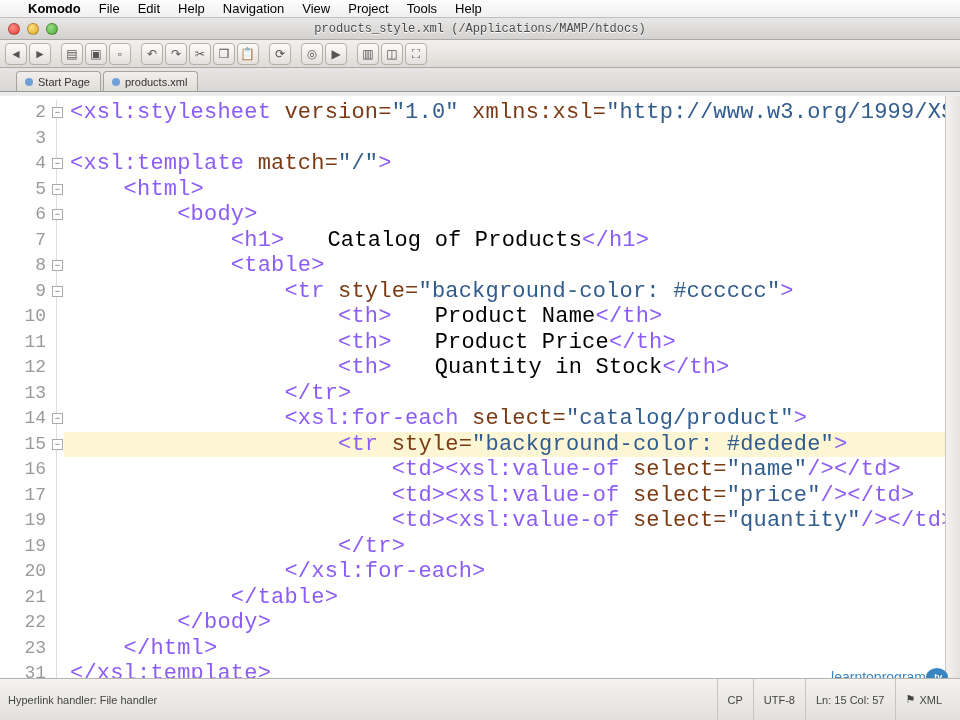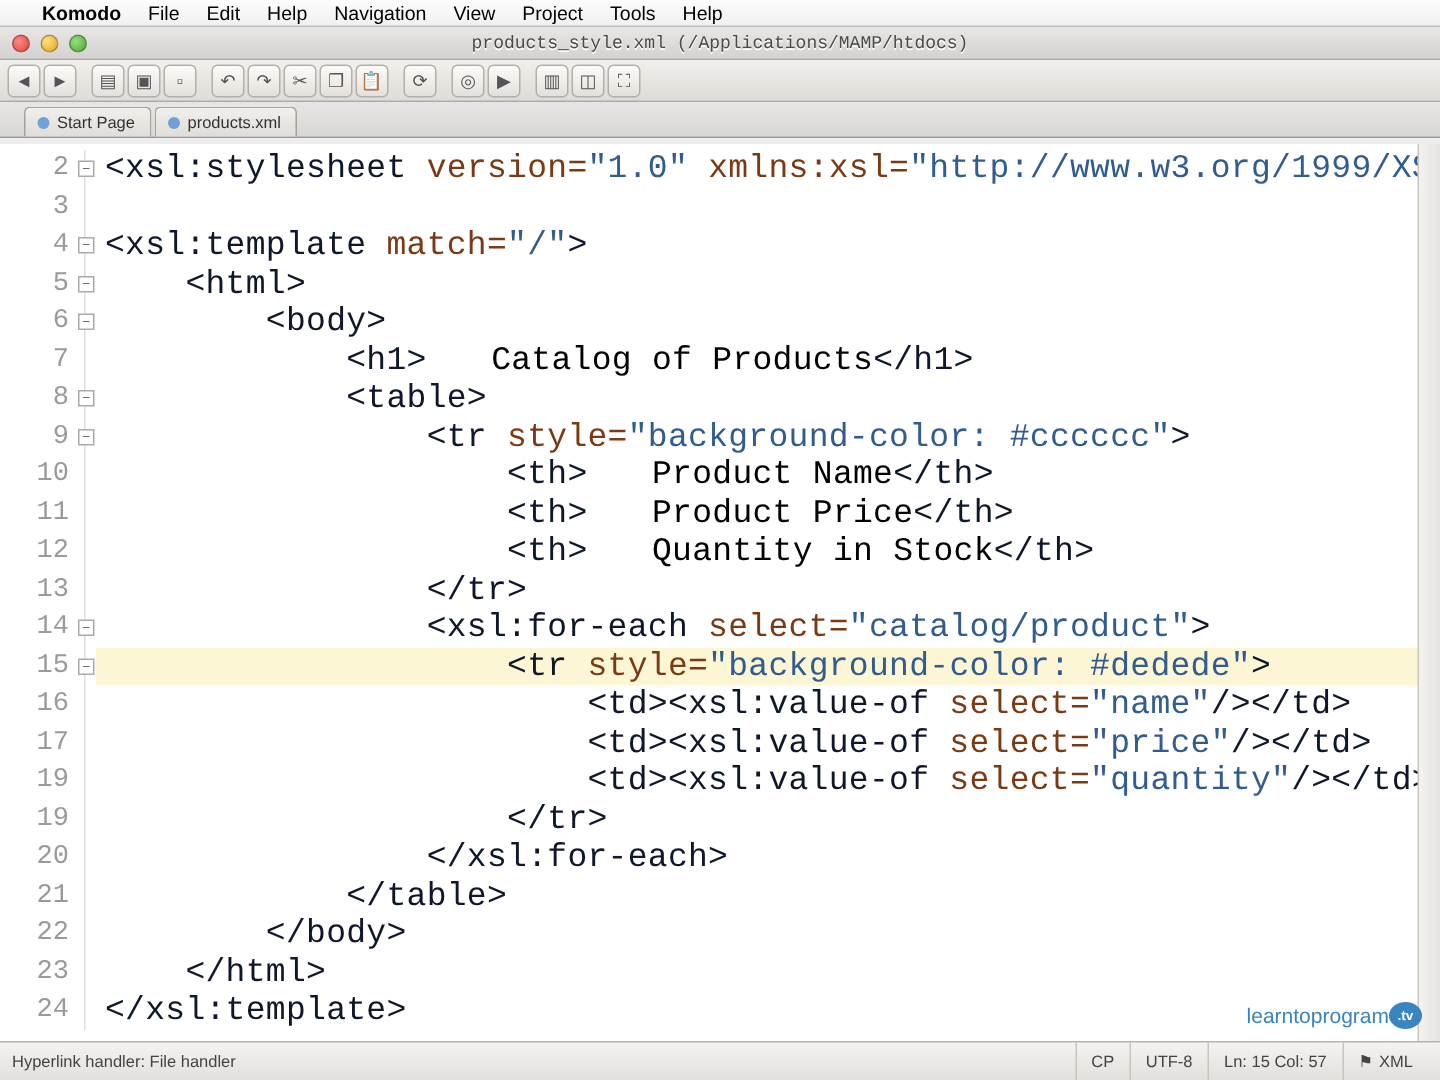"<xsl:stylesheet" .t-tag { color: #0f172a -> #8b5cf6 }
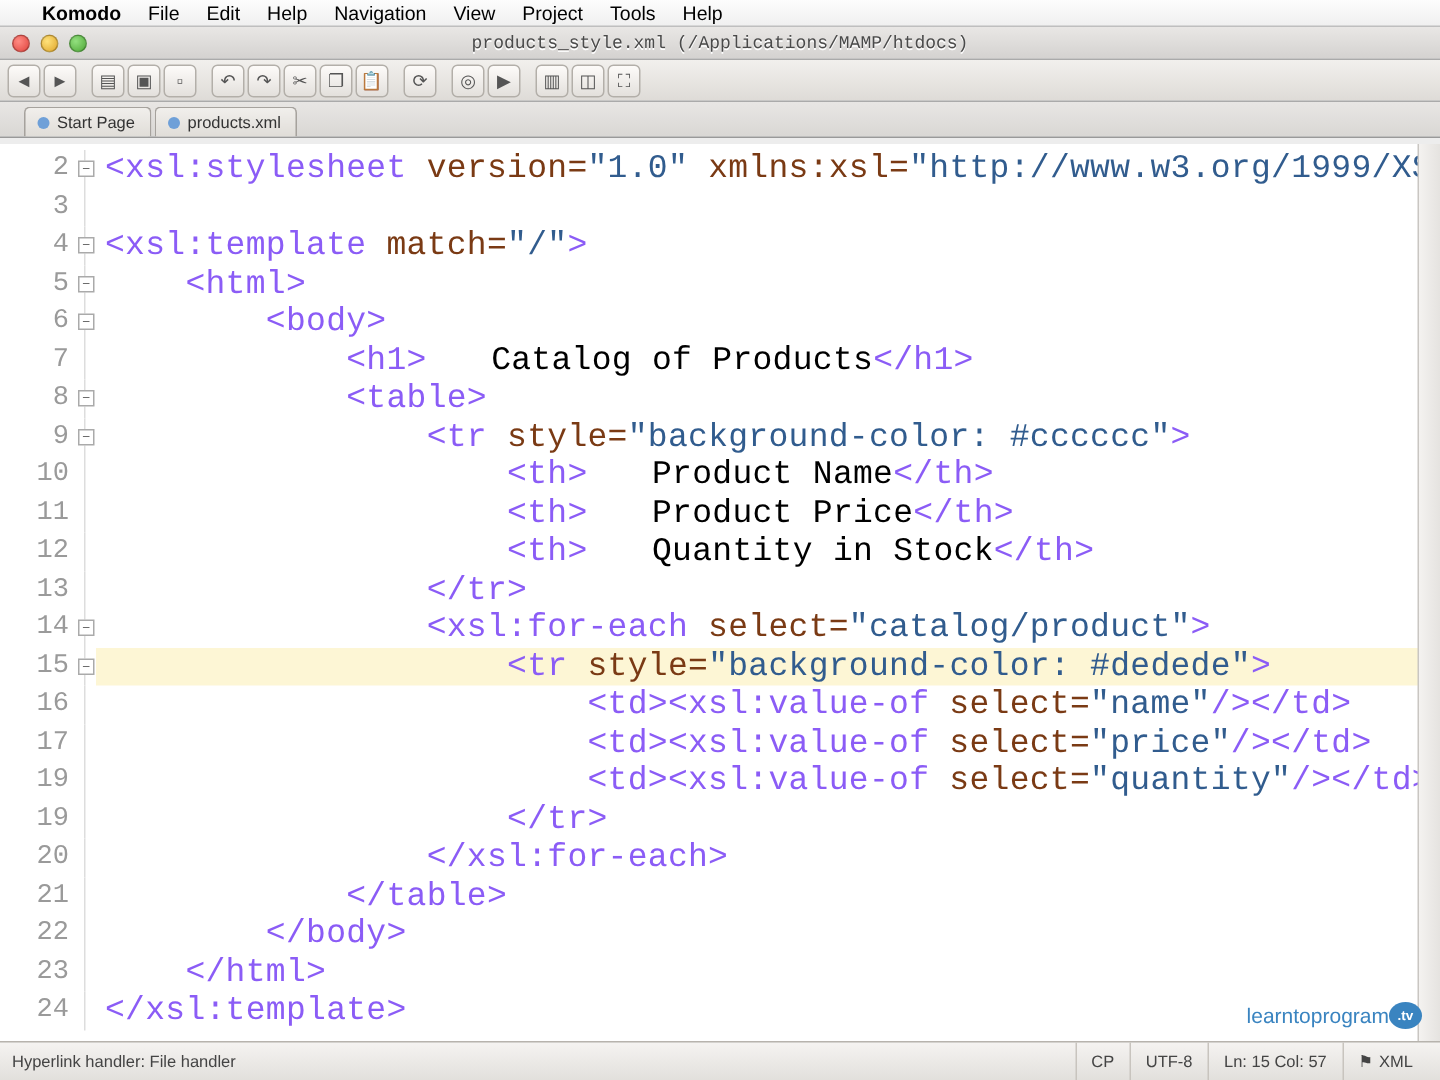"24" div.ln { text: 24 -> 31 }
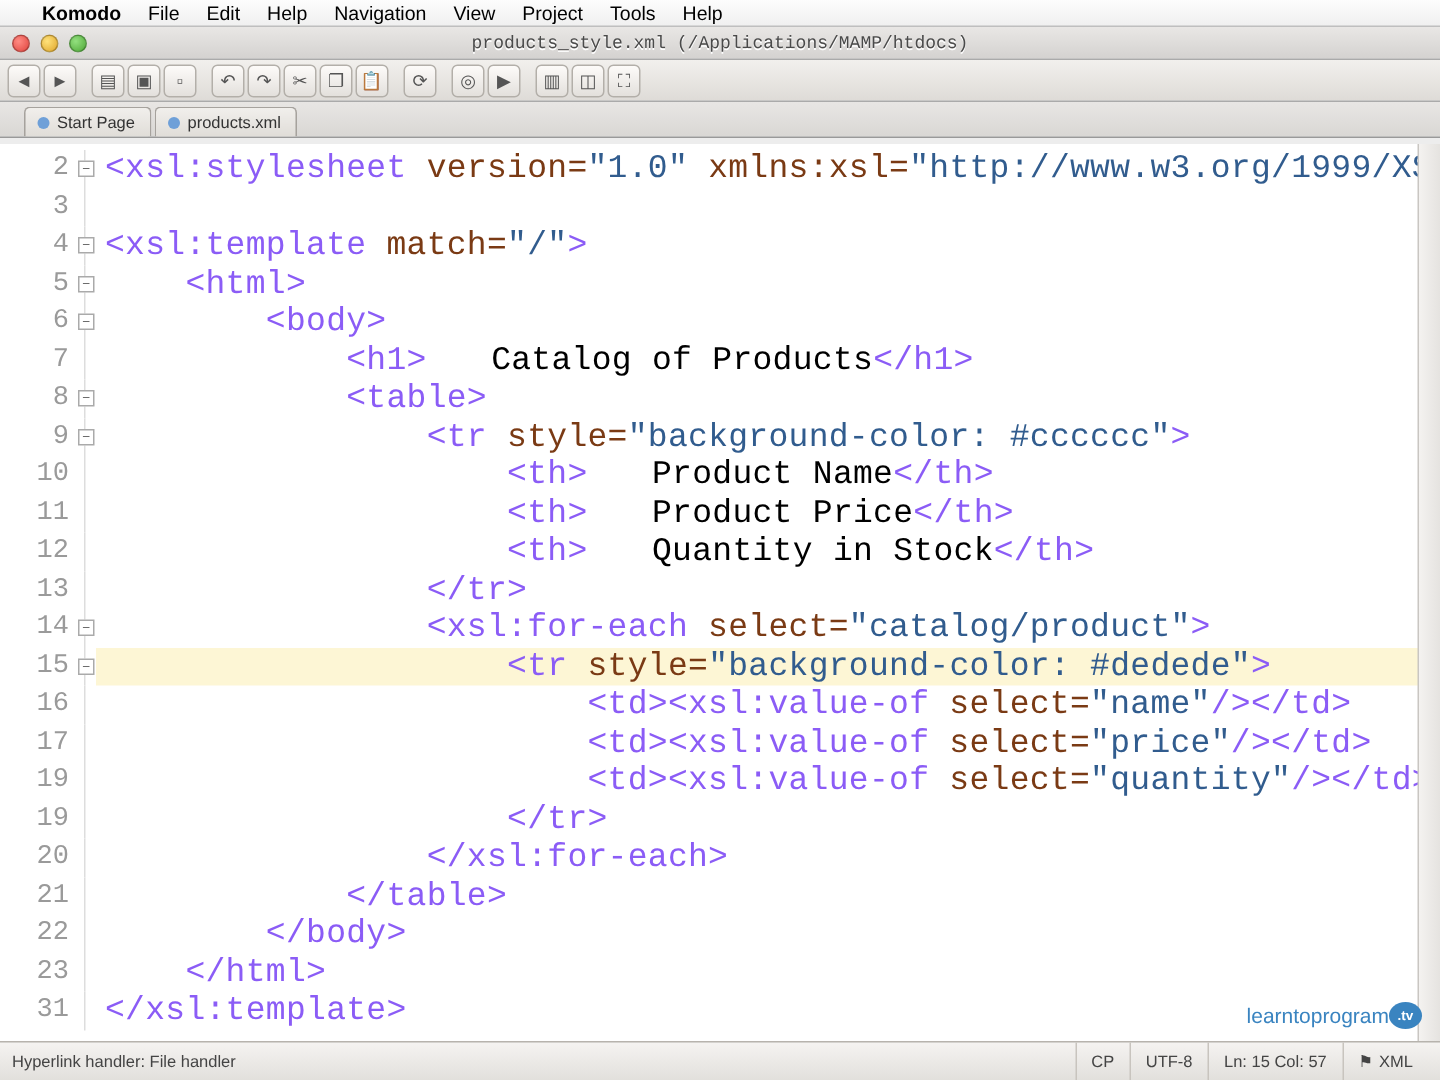"Hyperlink handler: File handler" .statusbar { height: 26px -> 42px }
